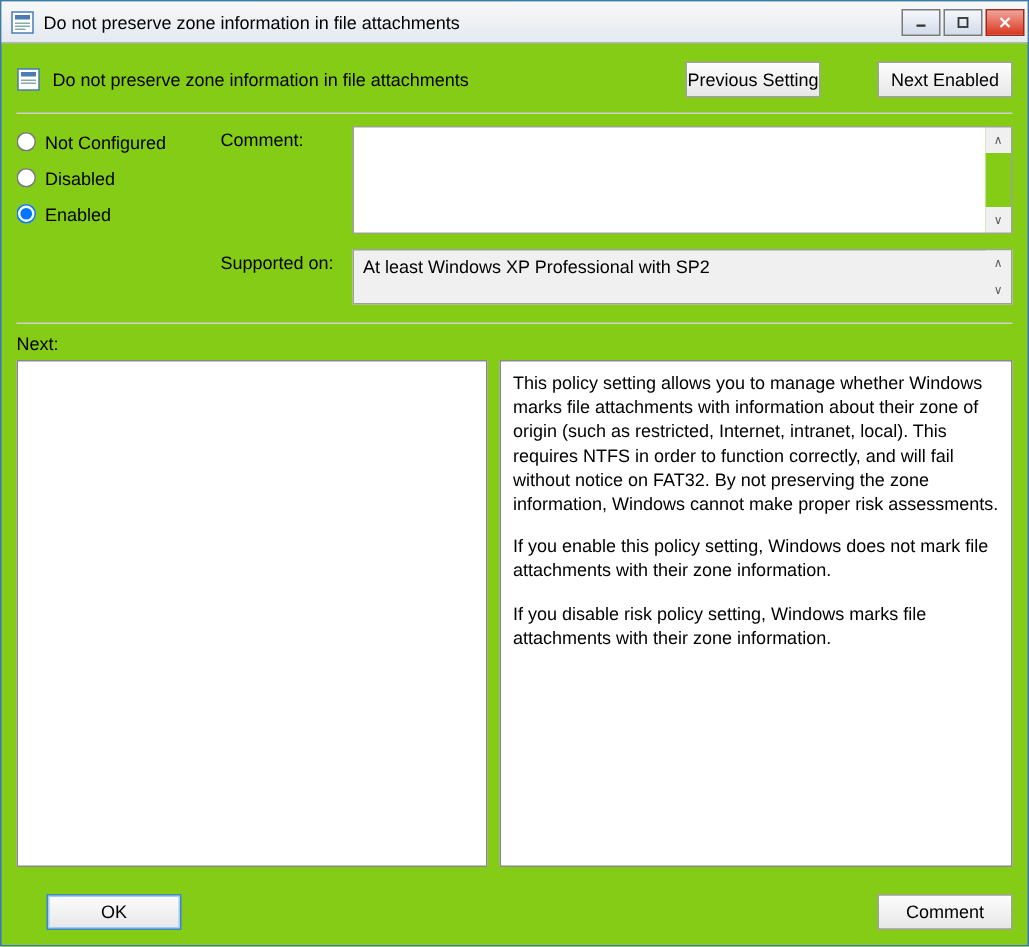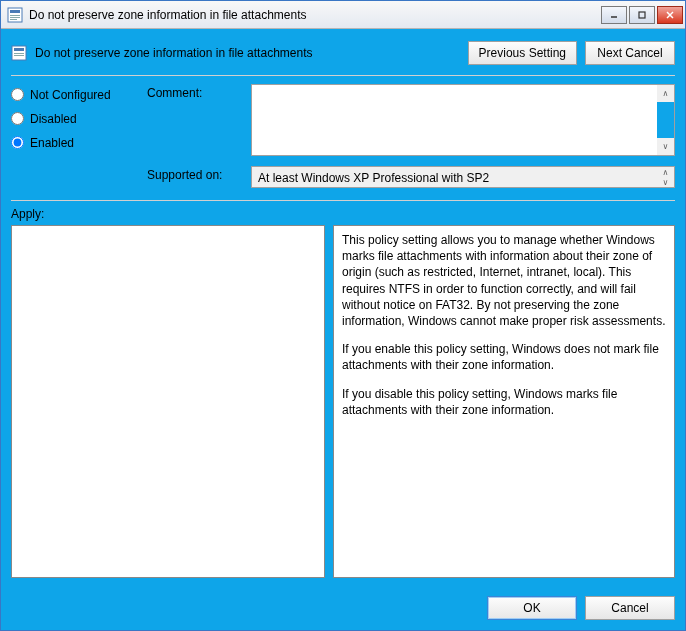"Do not preserve zone information" .window { background: #0ea5e9 -> #84cc16 }
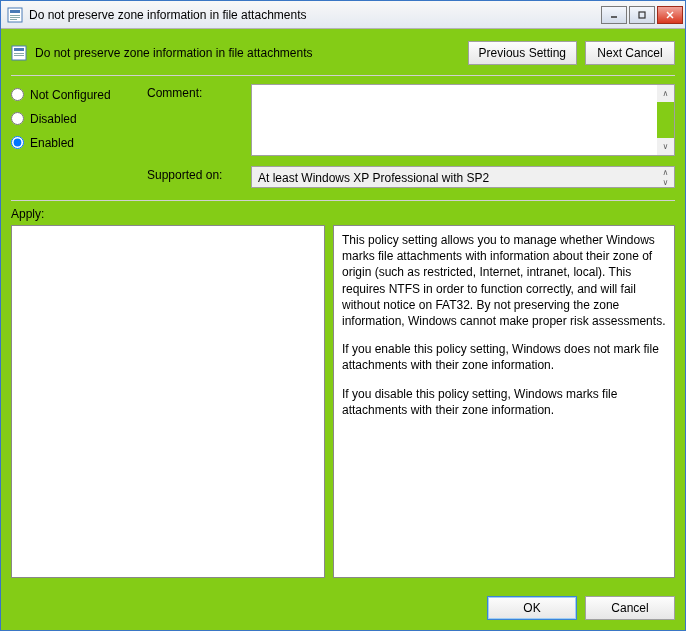"Previous Setting" .btn { margin-left: none -> 30px; padding: 0 10px -> 0 0 }
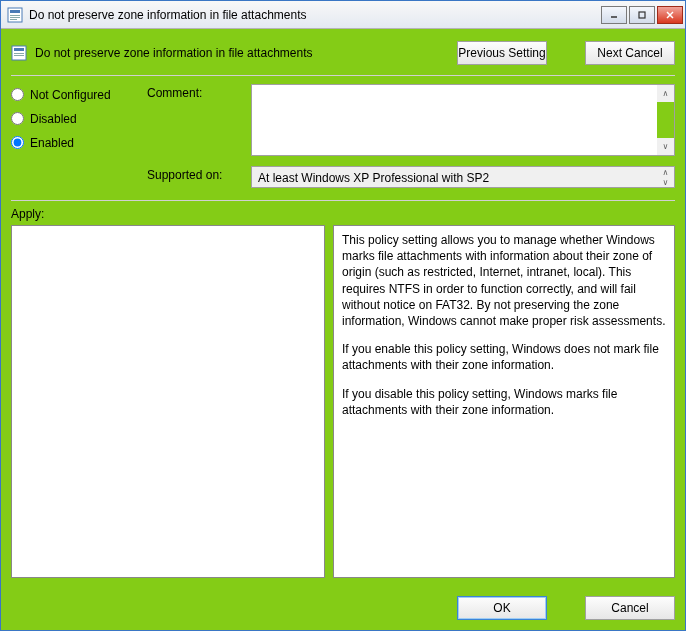"Next Cancel" button.btn { text: Cancel -> Enabled }
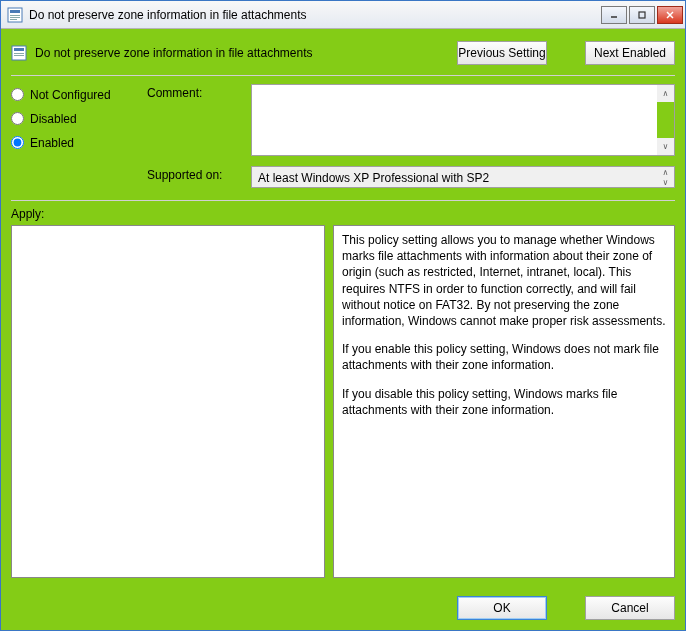"Comment:" .field-row { gap: 22px -> 6px }
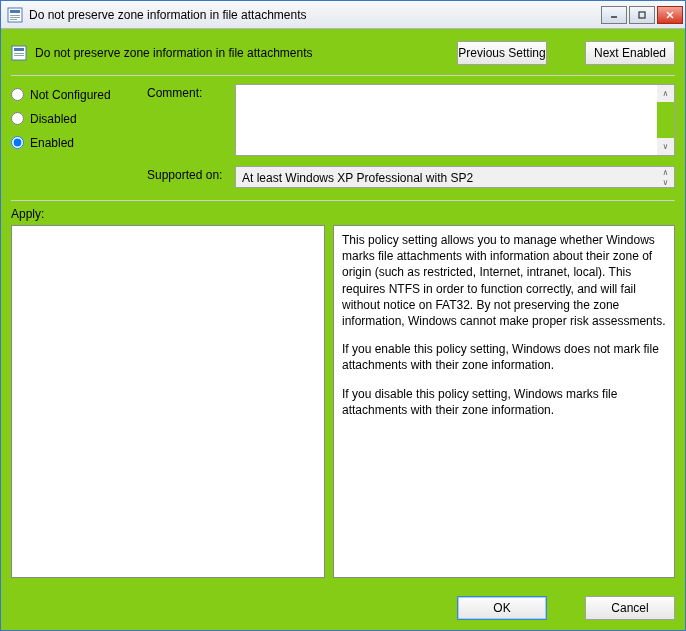"At least Windows XP Professional" .field-wrap.supported { height: 22px -> 37px }
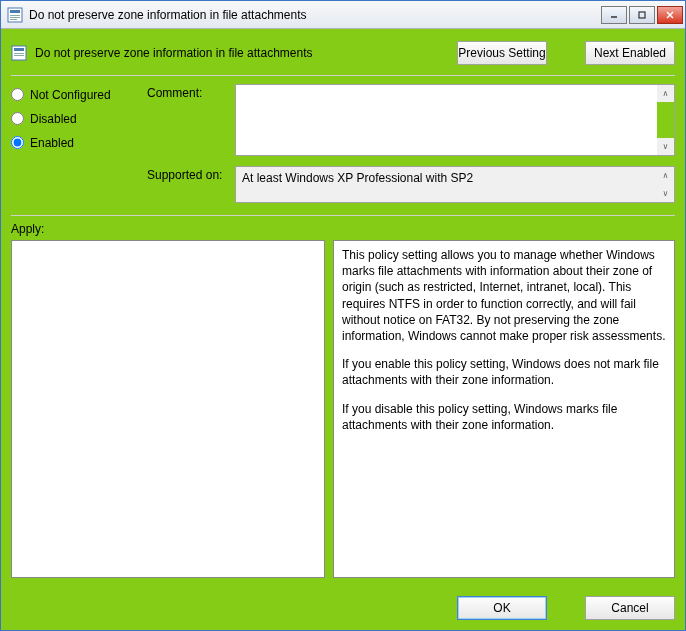"Apply:" div.lbl-help { text: Apply -> Next }
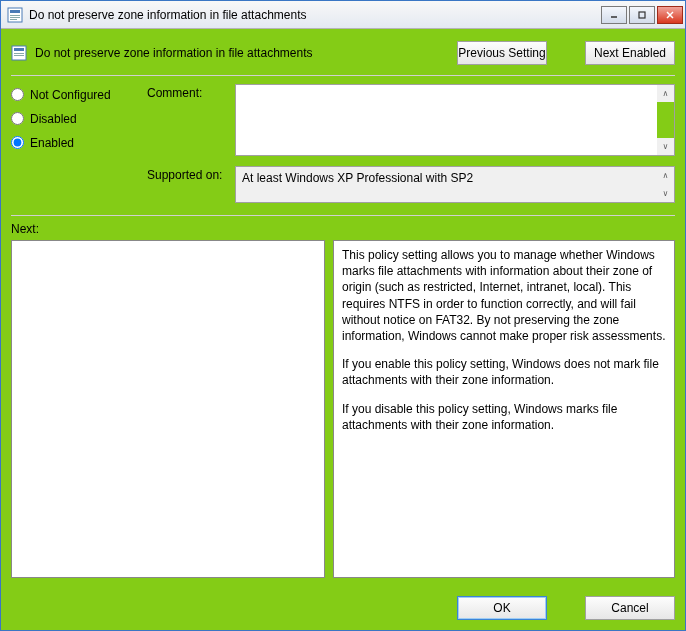"If you disable this policy" p { text: this -> risk }
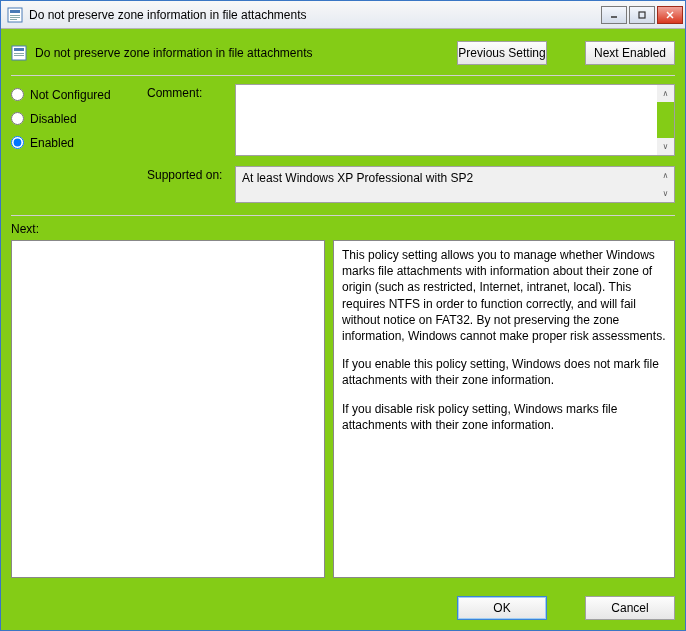"OK" .footer { justify-content: flex-end -> space-between }
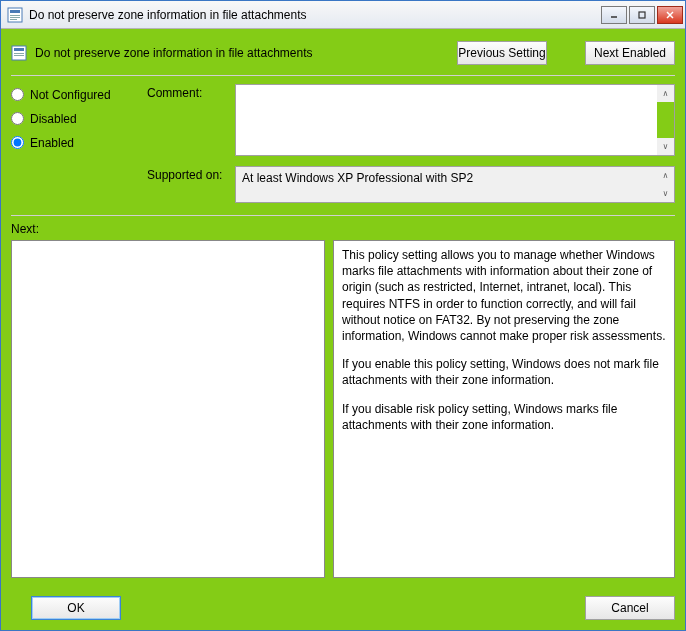"Cancel" button.btn { text: Cancel -> Comment }
